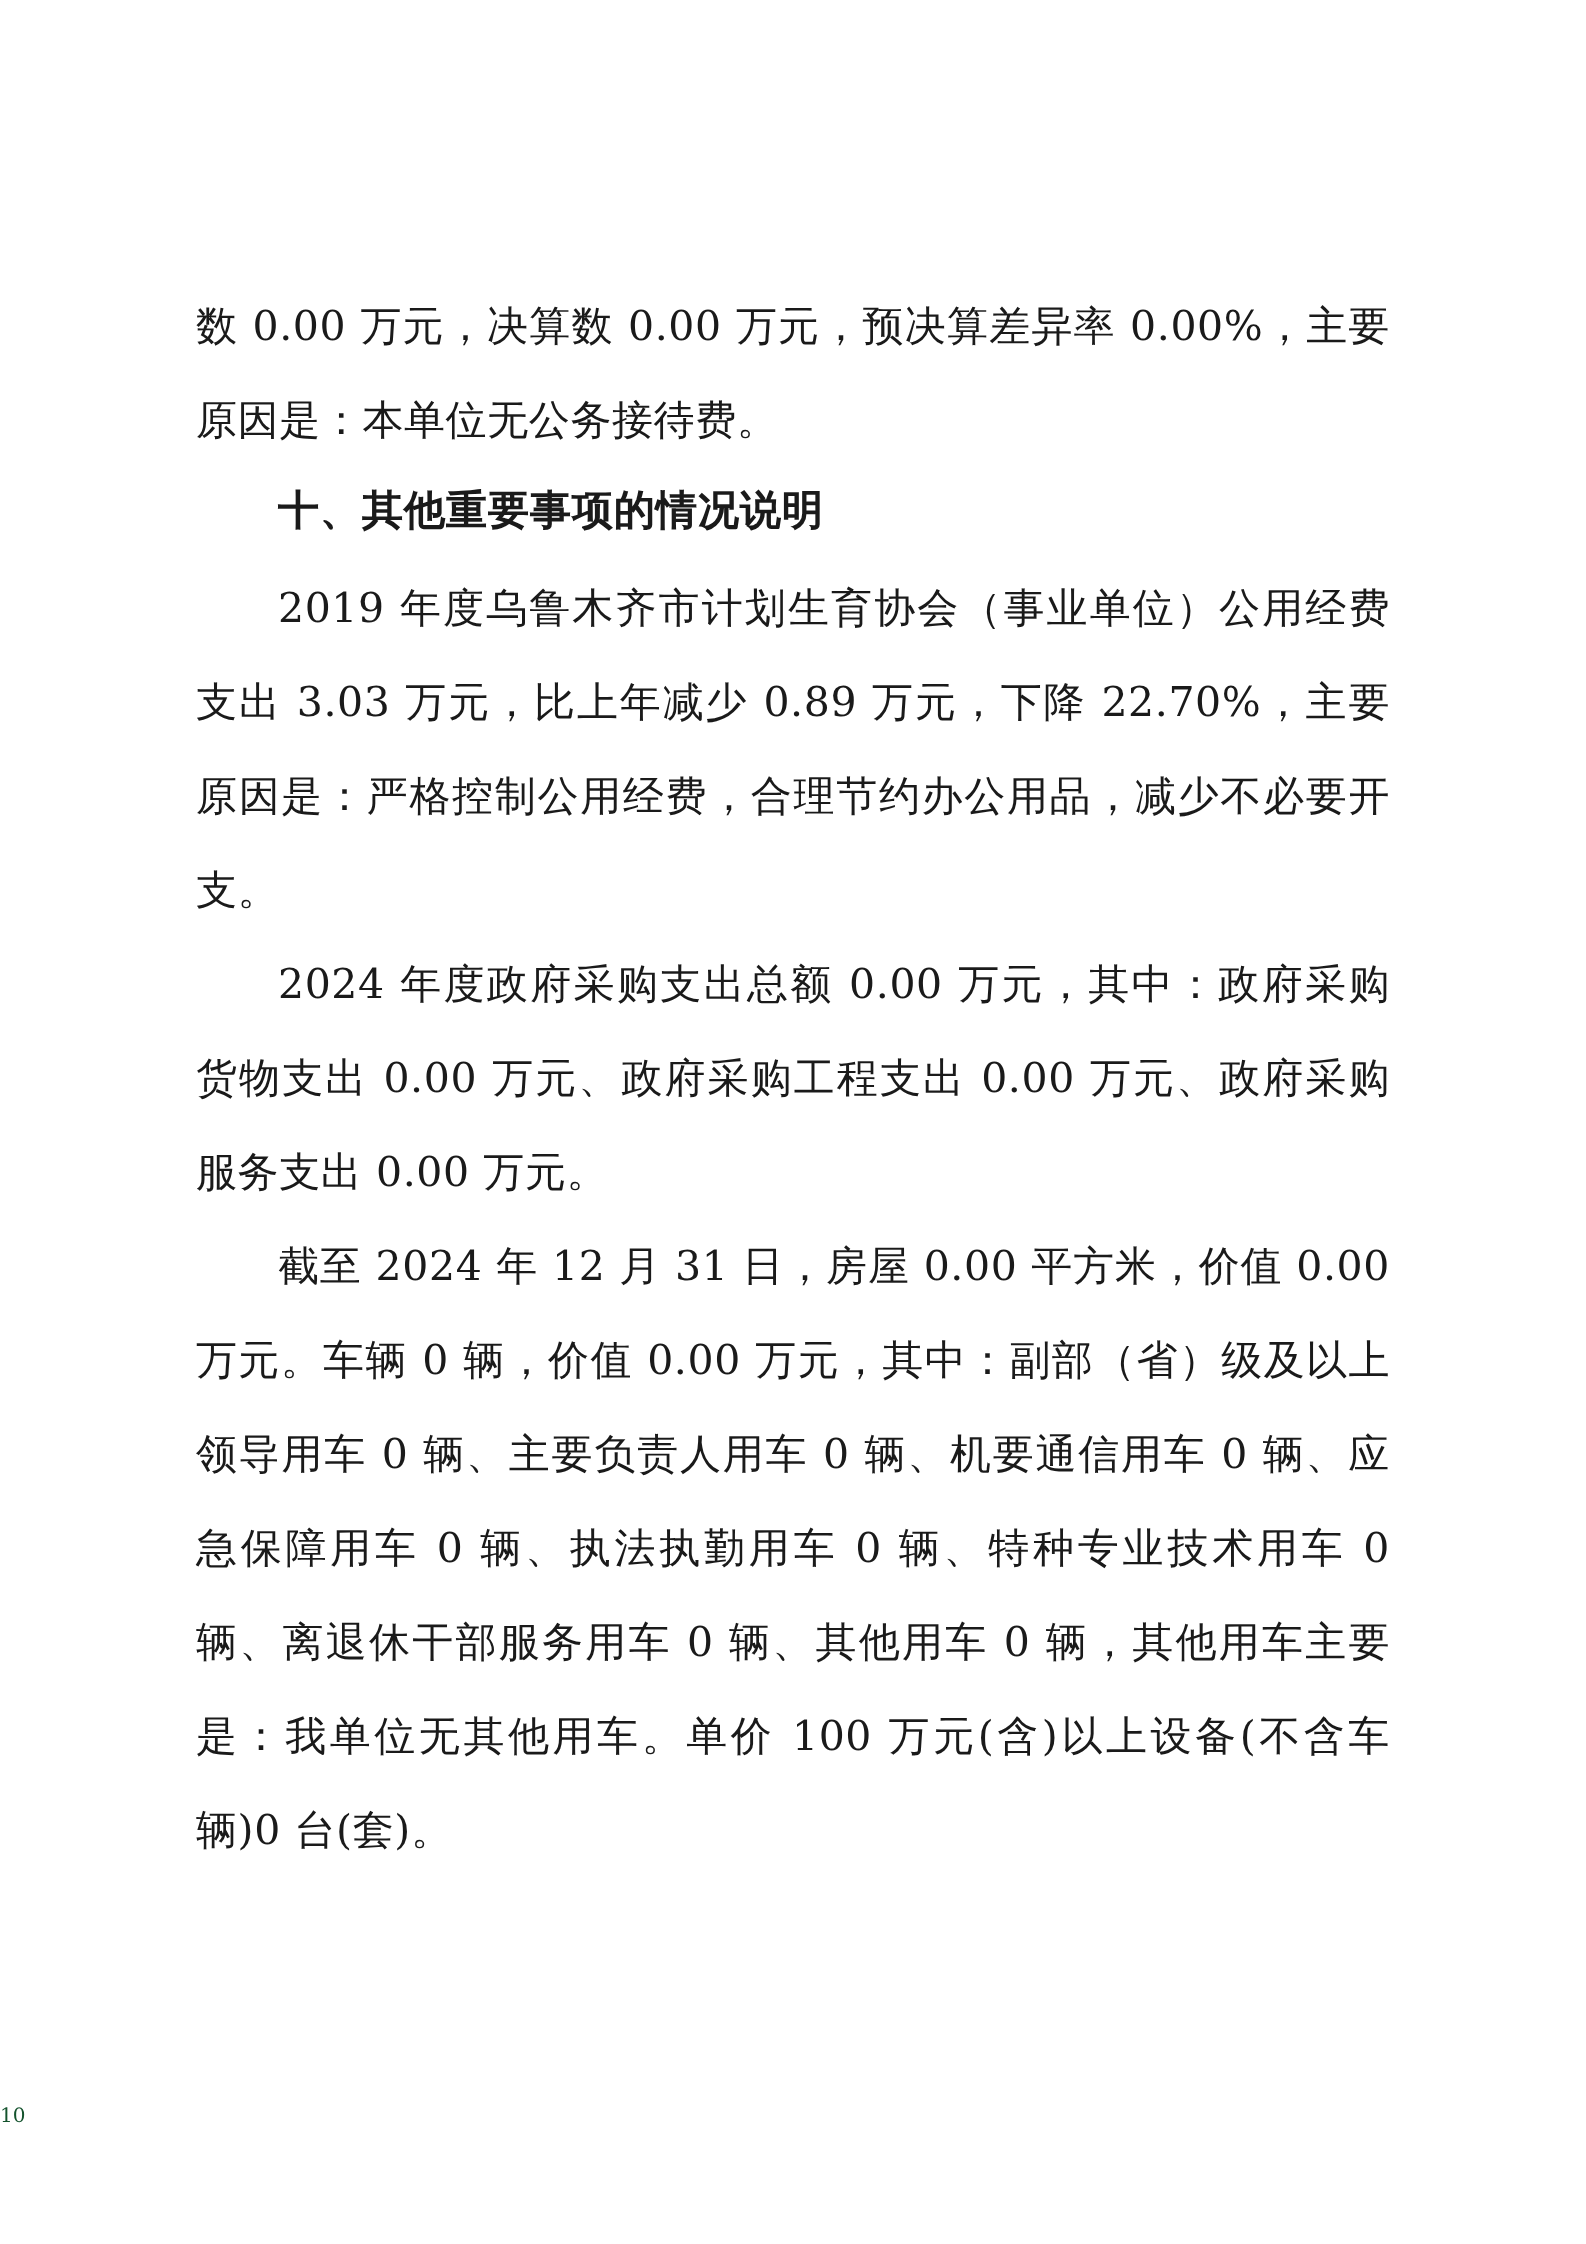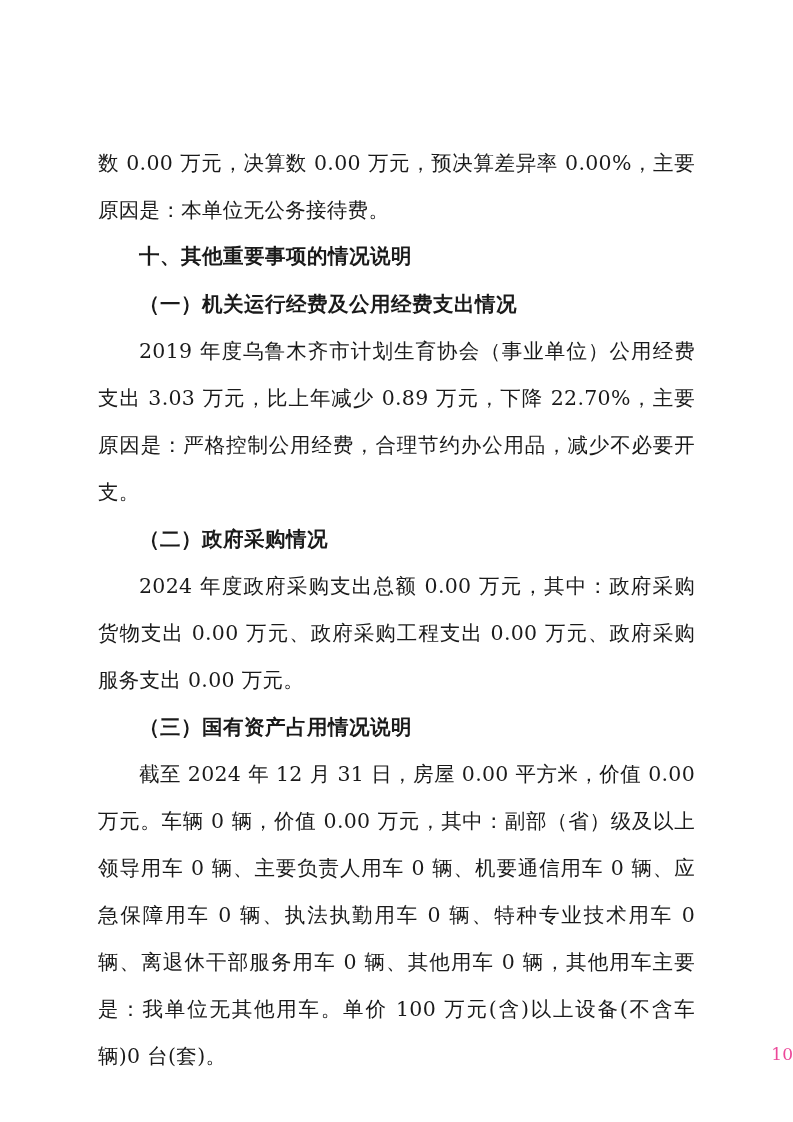"（一）机关运行经费及公用经费支出情况" p.subheading { html: <p>（一）机关运行经费及公用经费支出情况</p> -> none }
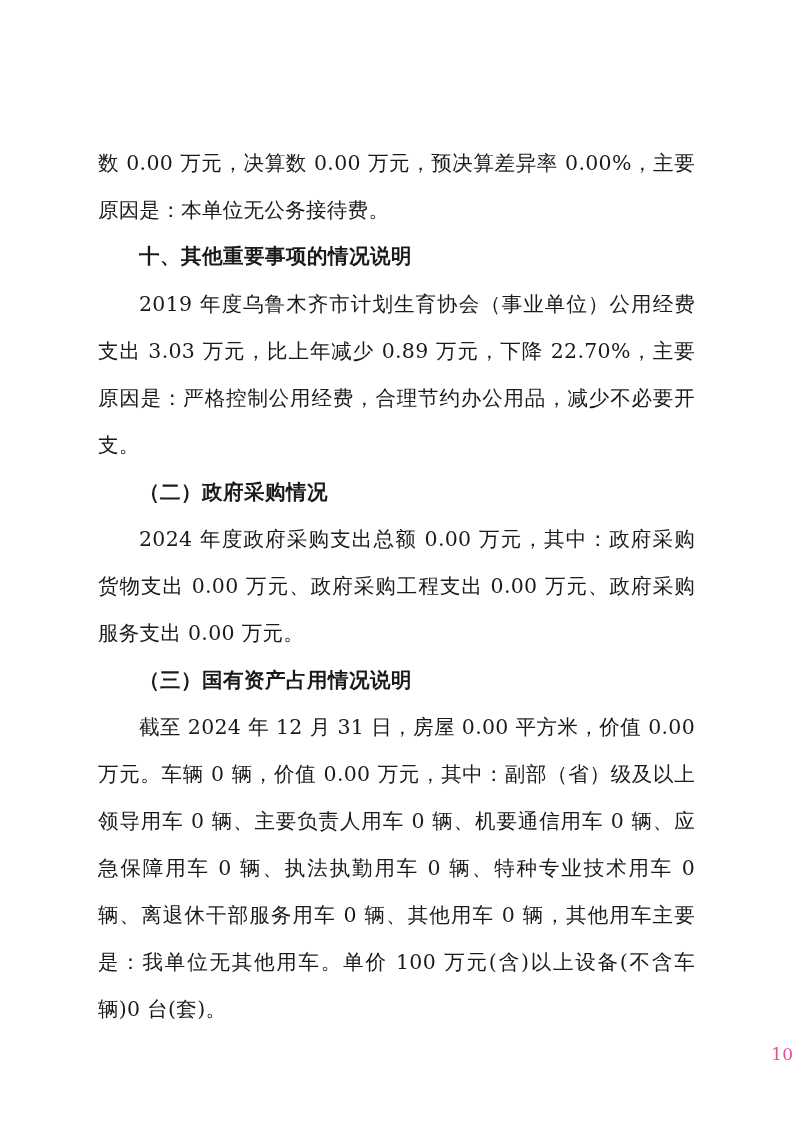"（二）政府采购情况" p.subheading { html: <p>（二）政府采购情况</p> -> none }
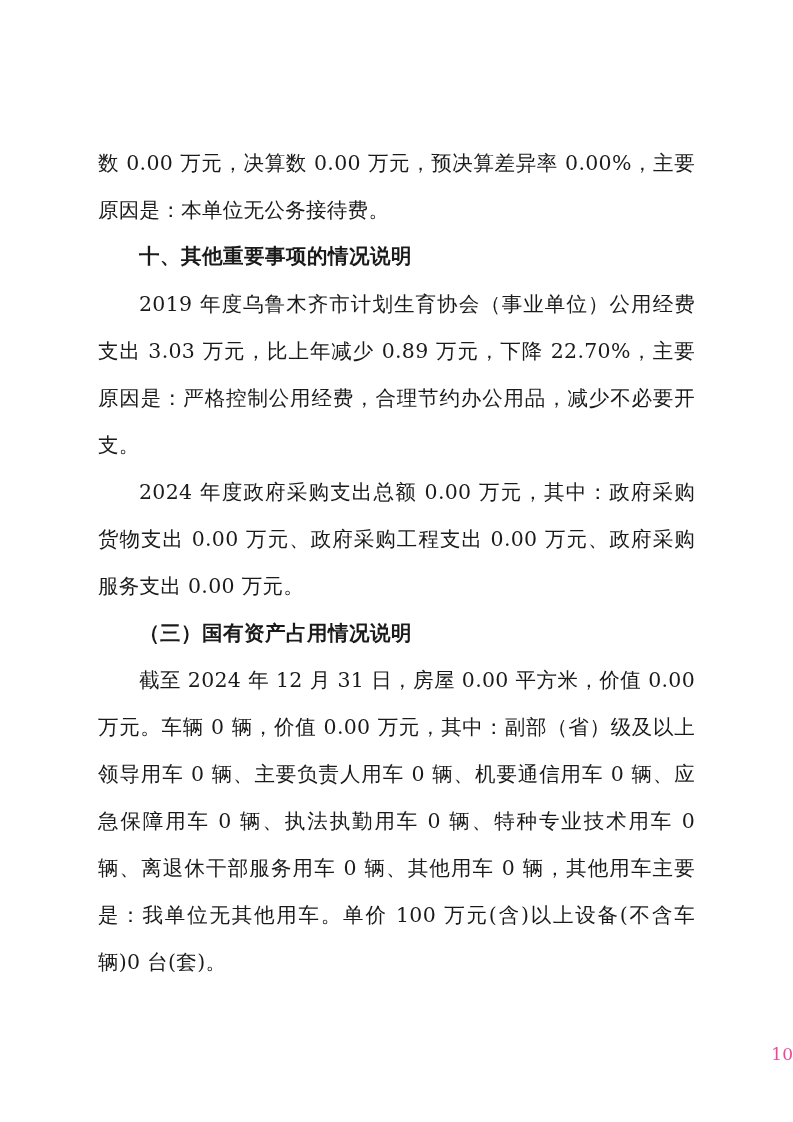"（三）国有资产占用情况说明" p.subheading { html: <p>（三）国有资产占用情况说明</p> -> none }
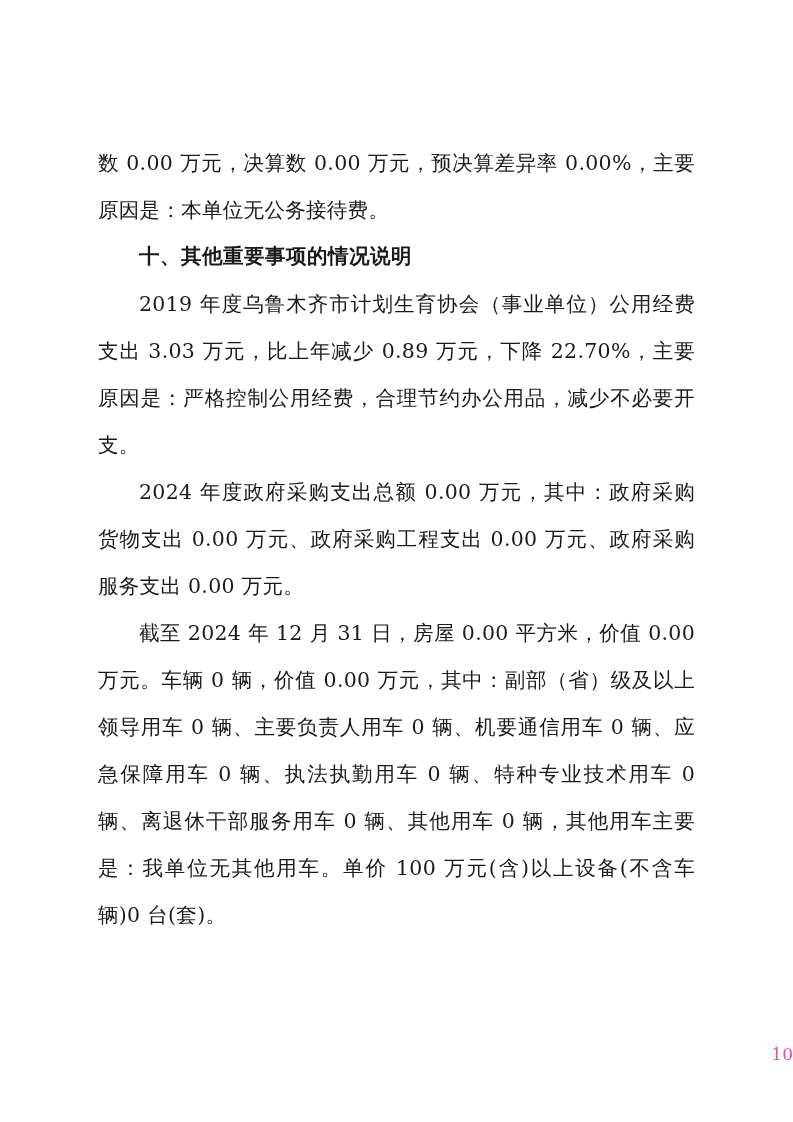"10" .page-number { color: #ec4899 -> #14532d; font-size: 17px -> 10px; text-align: right -> left }
